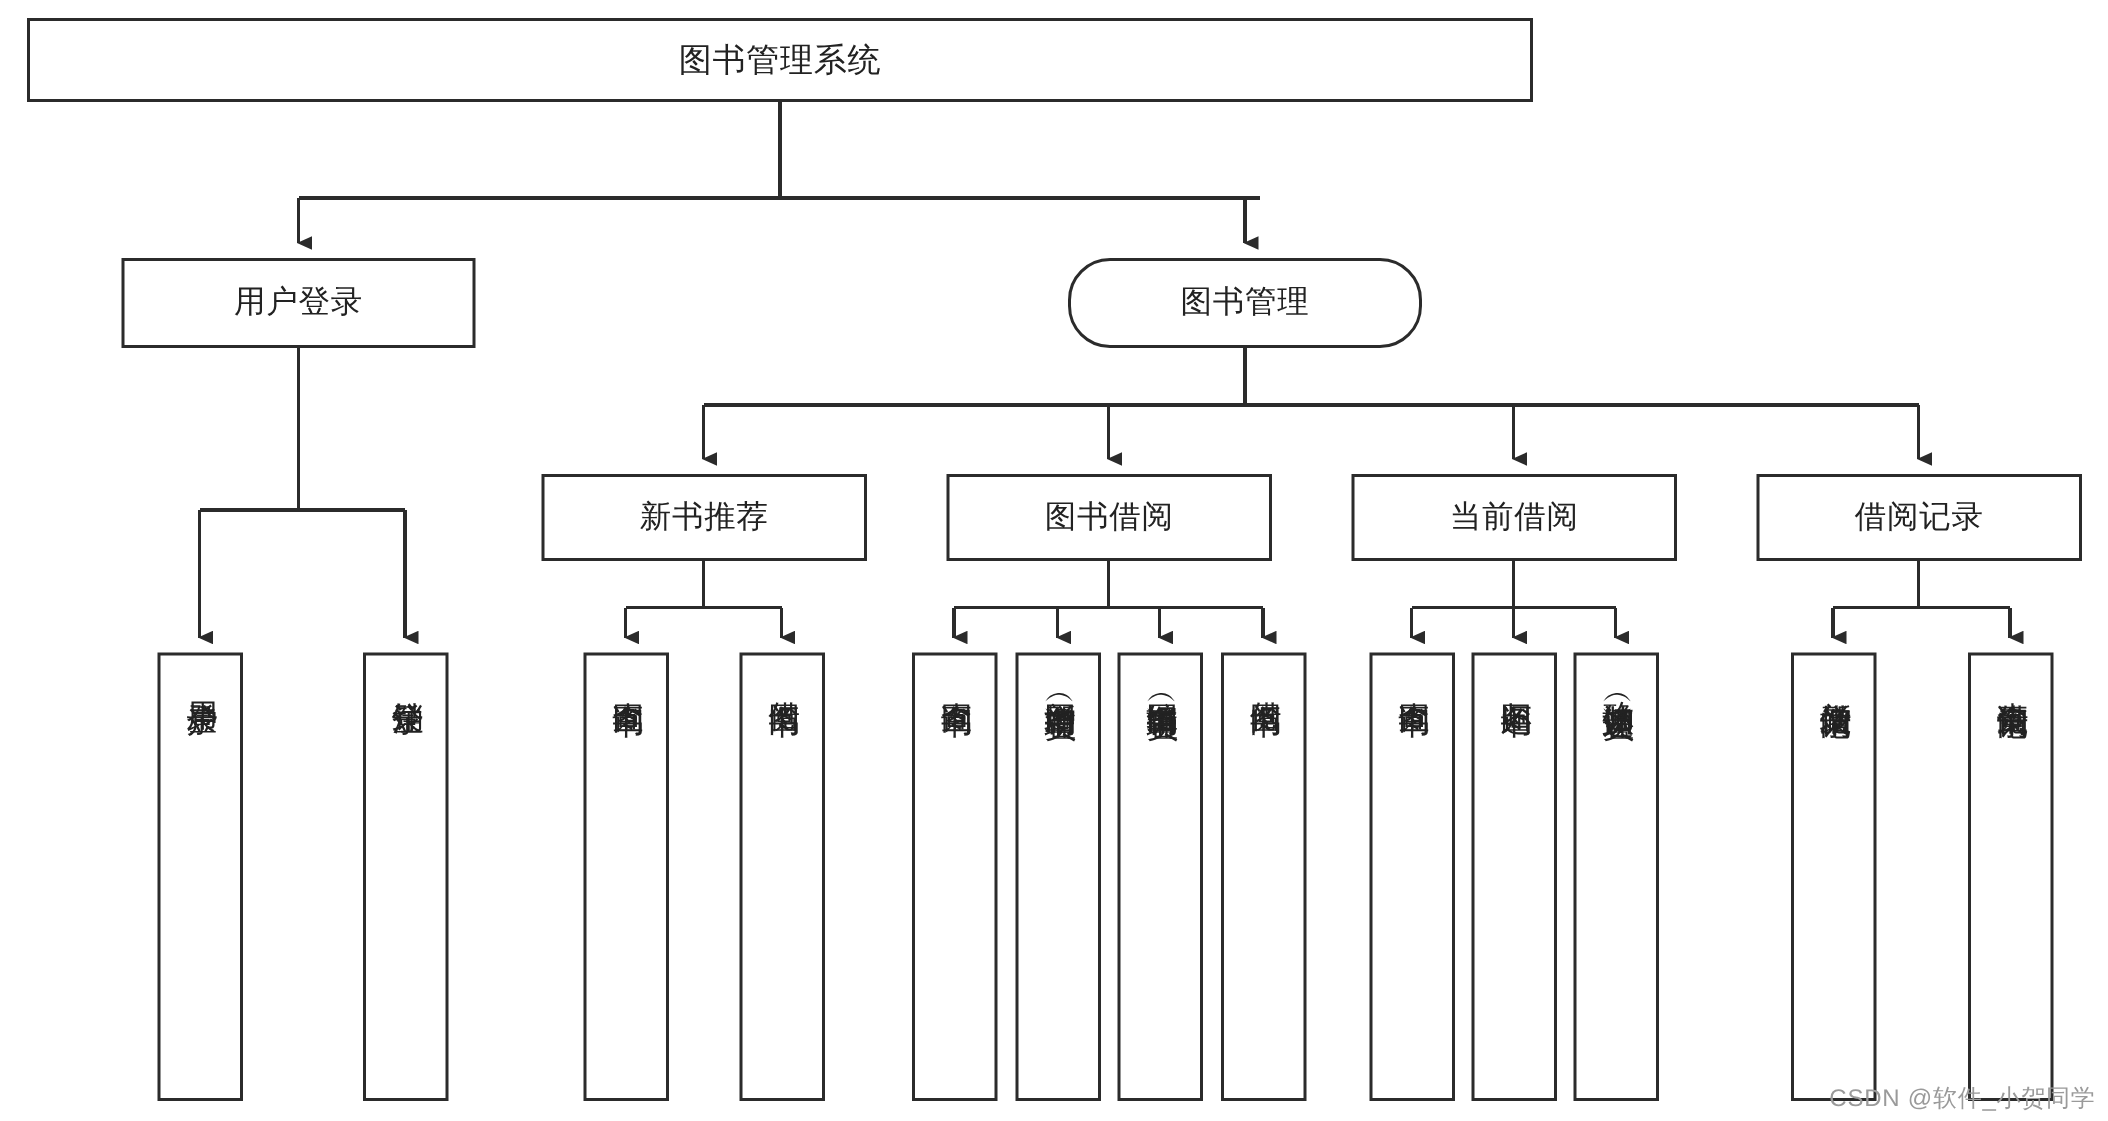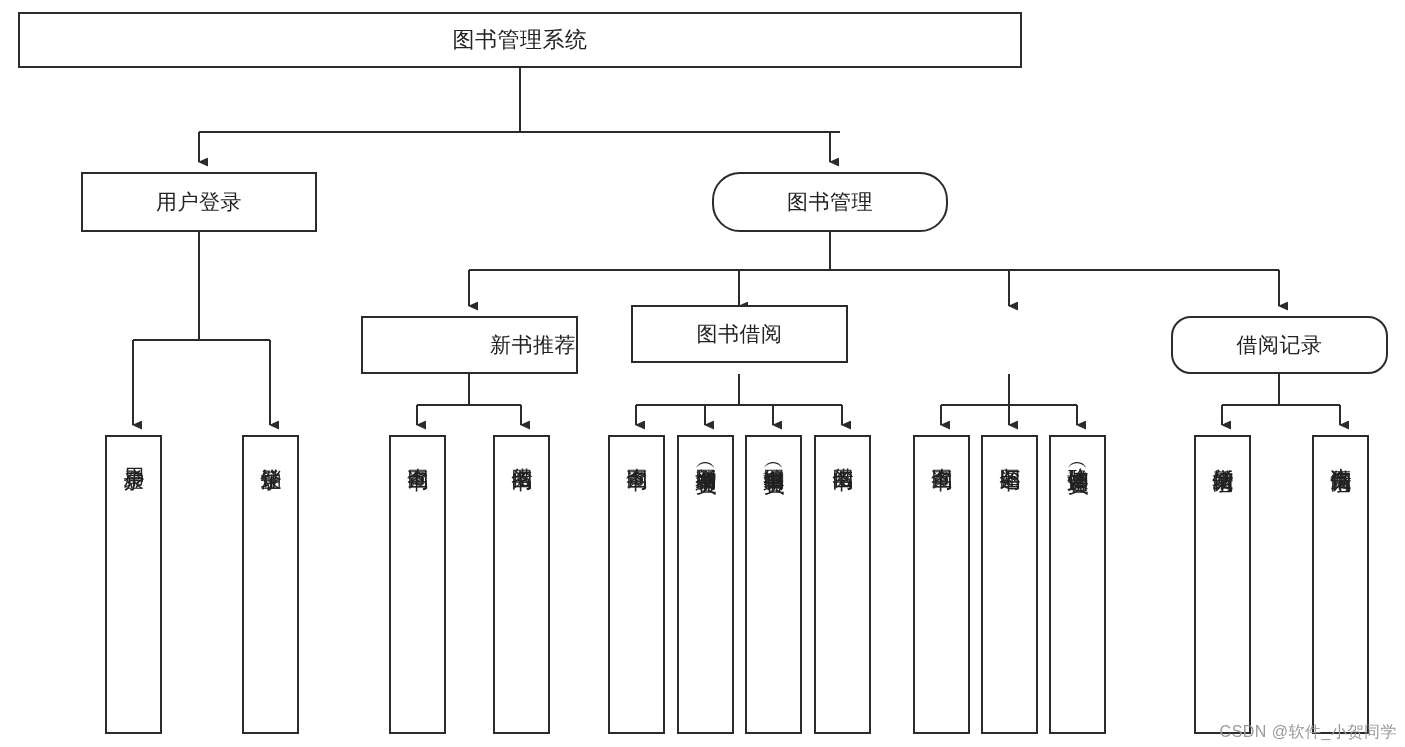"新书推荐" div.node { justify-content: flex-end -> none }
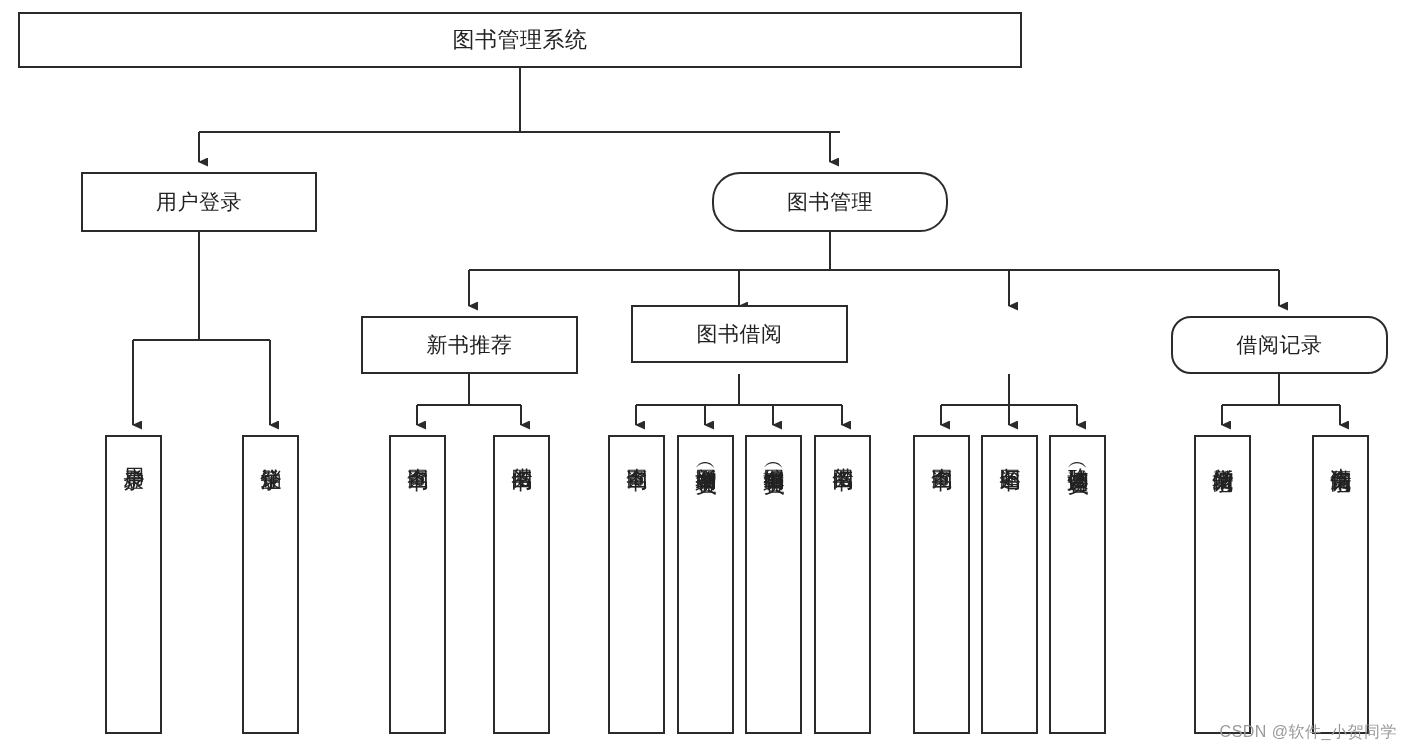"图书借阅" div.node { top: 305px -> 316px }
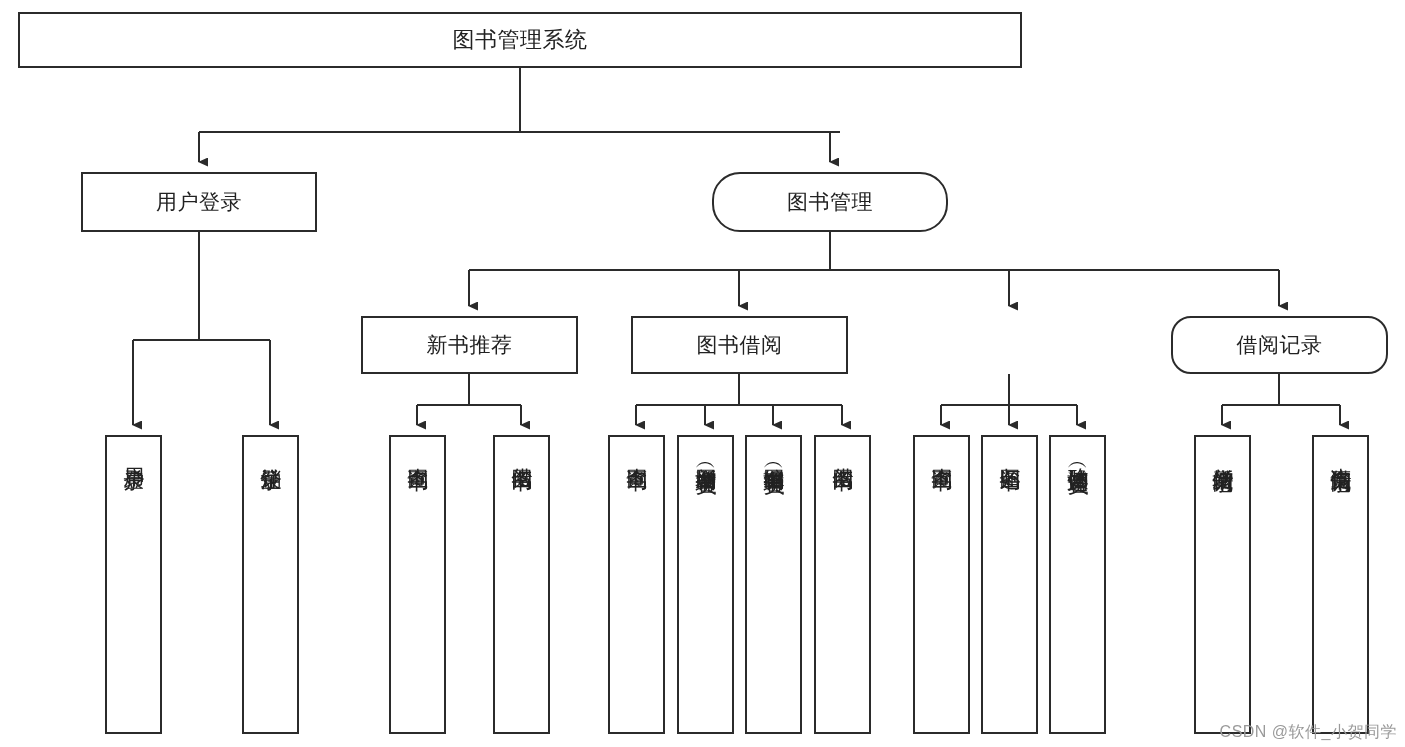"当前借阅" div.node { html: none -> <div> <span>当前借阅</span> </div> }
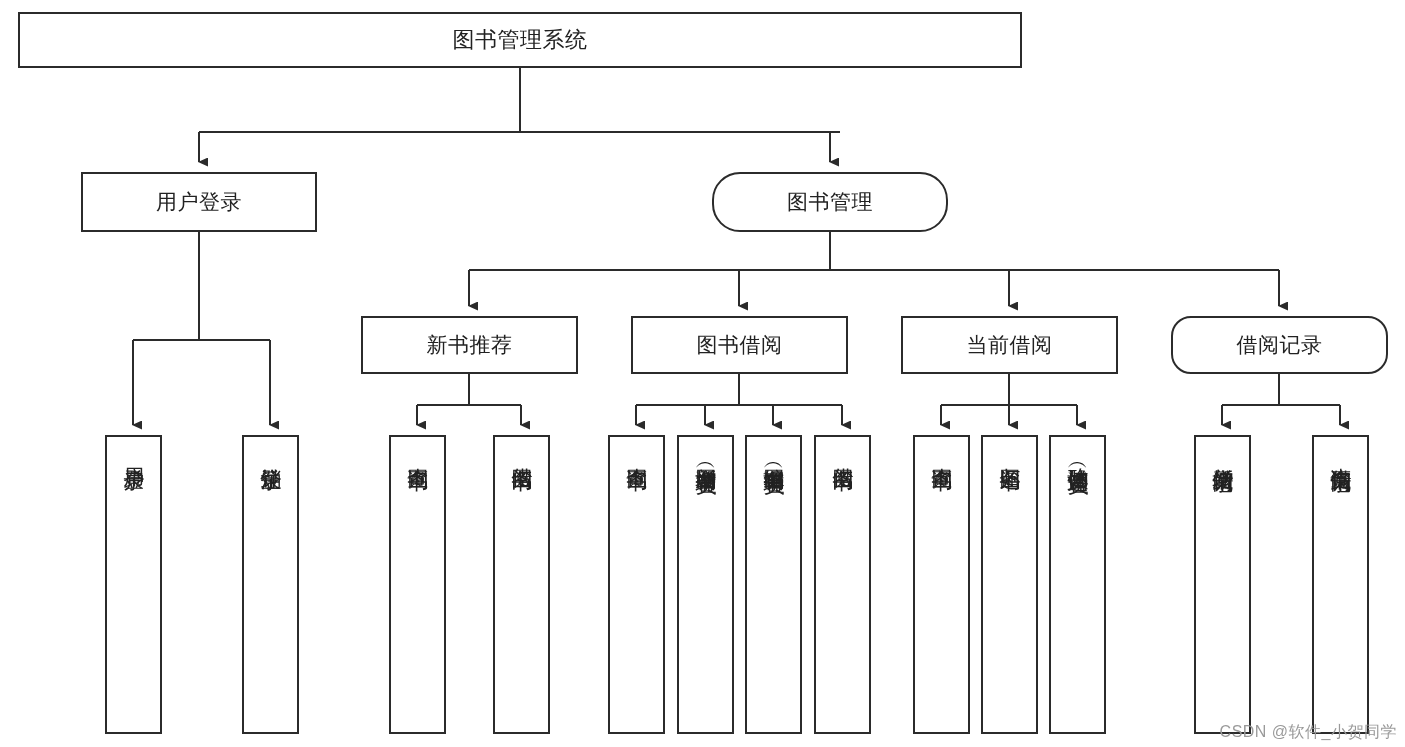"借阅记录" div.node { border-radius: 20px -> none }
